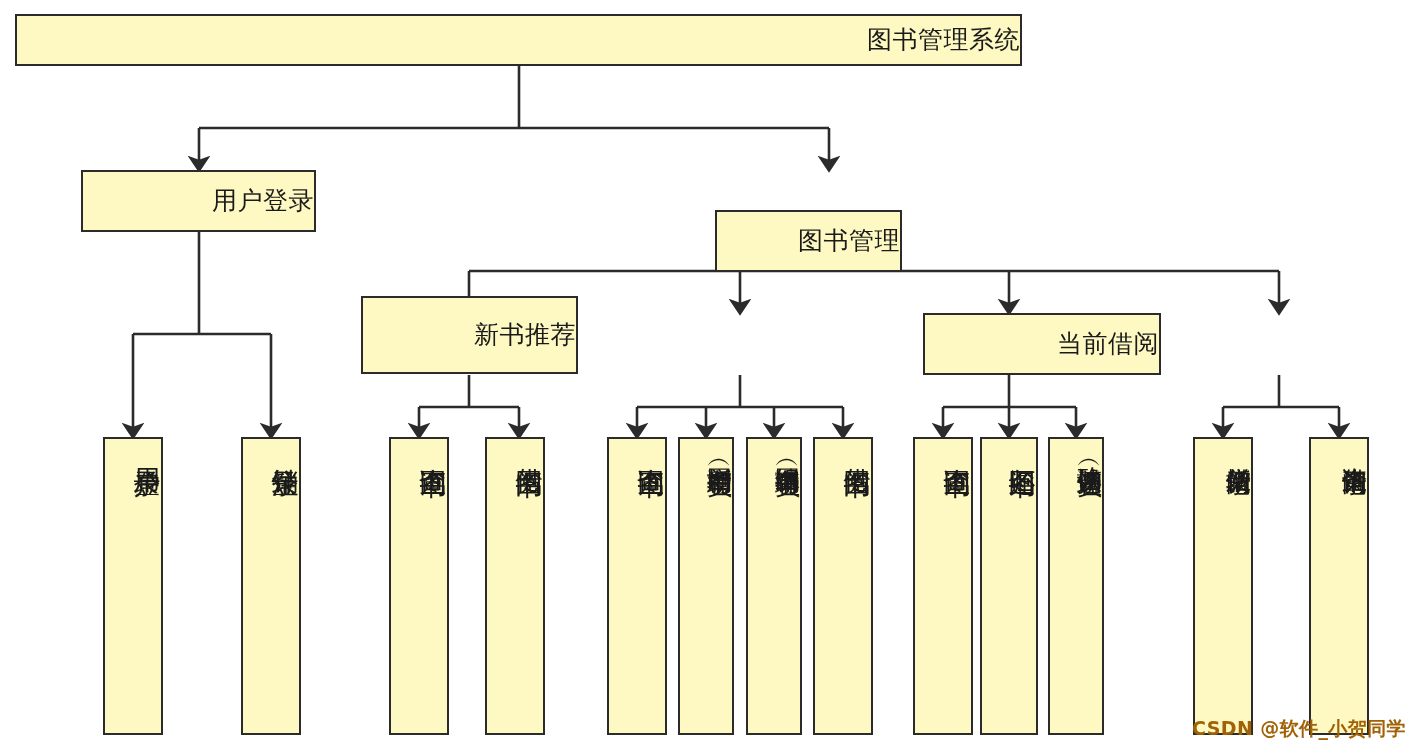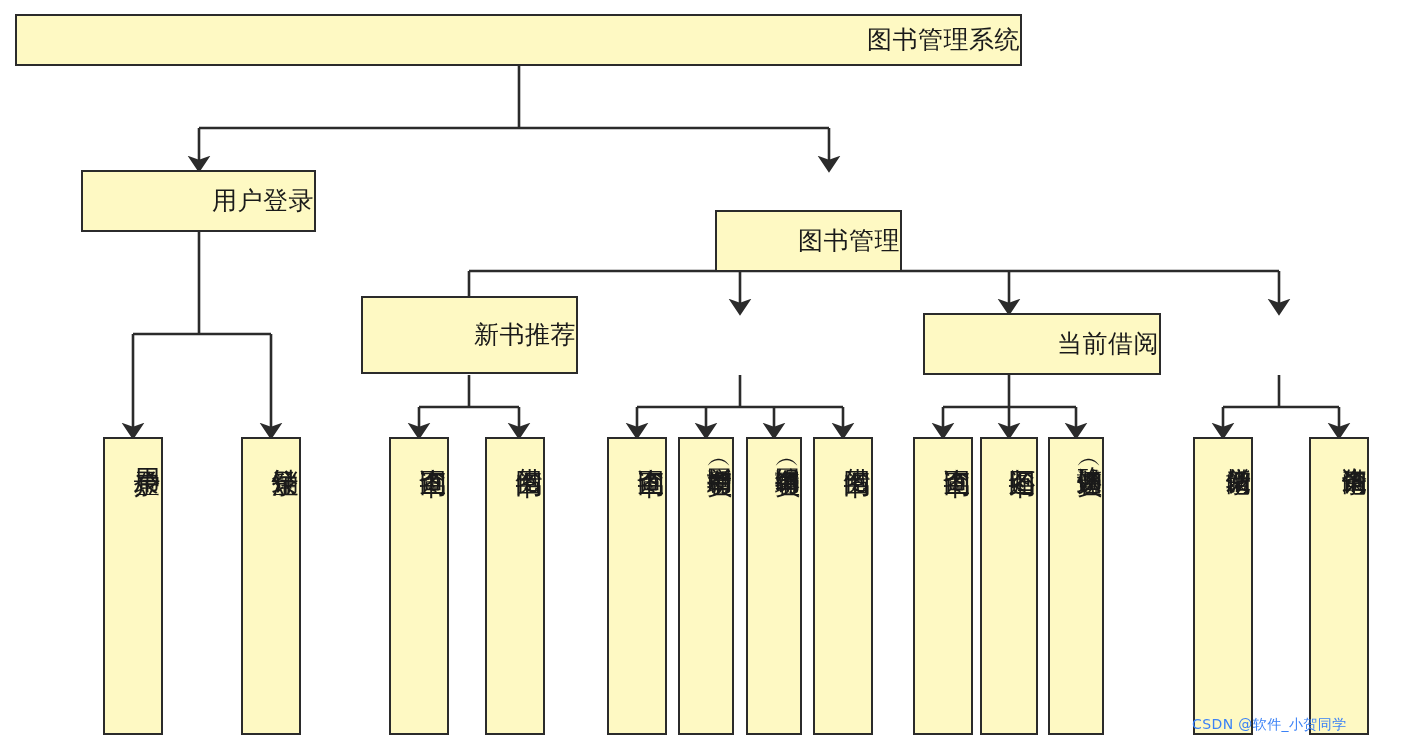"CSDN @软件_小贺同学" .watermark { color: #3b82f6 -> #a16207; font-size: 14px -> 19px; font-weight: none -> bold }
